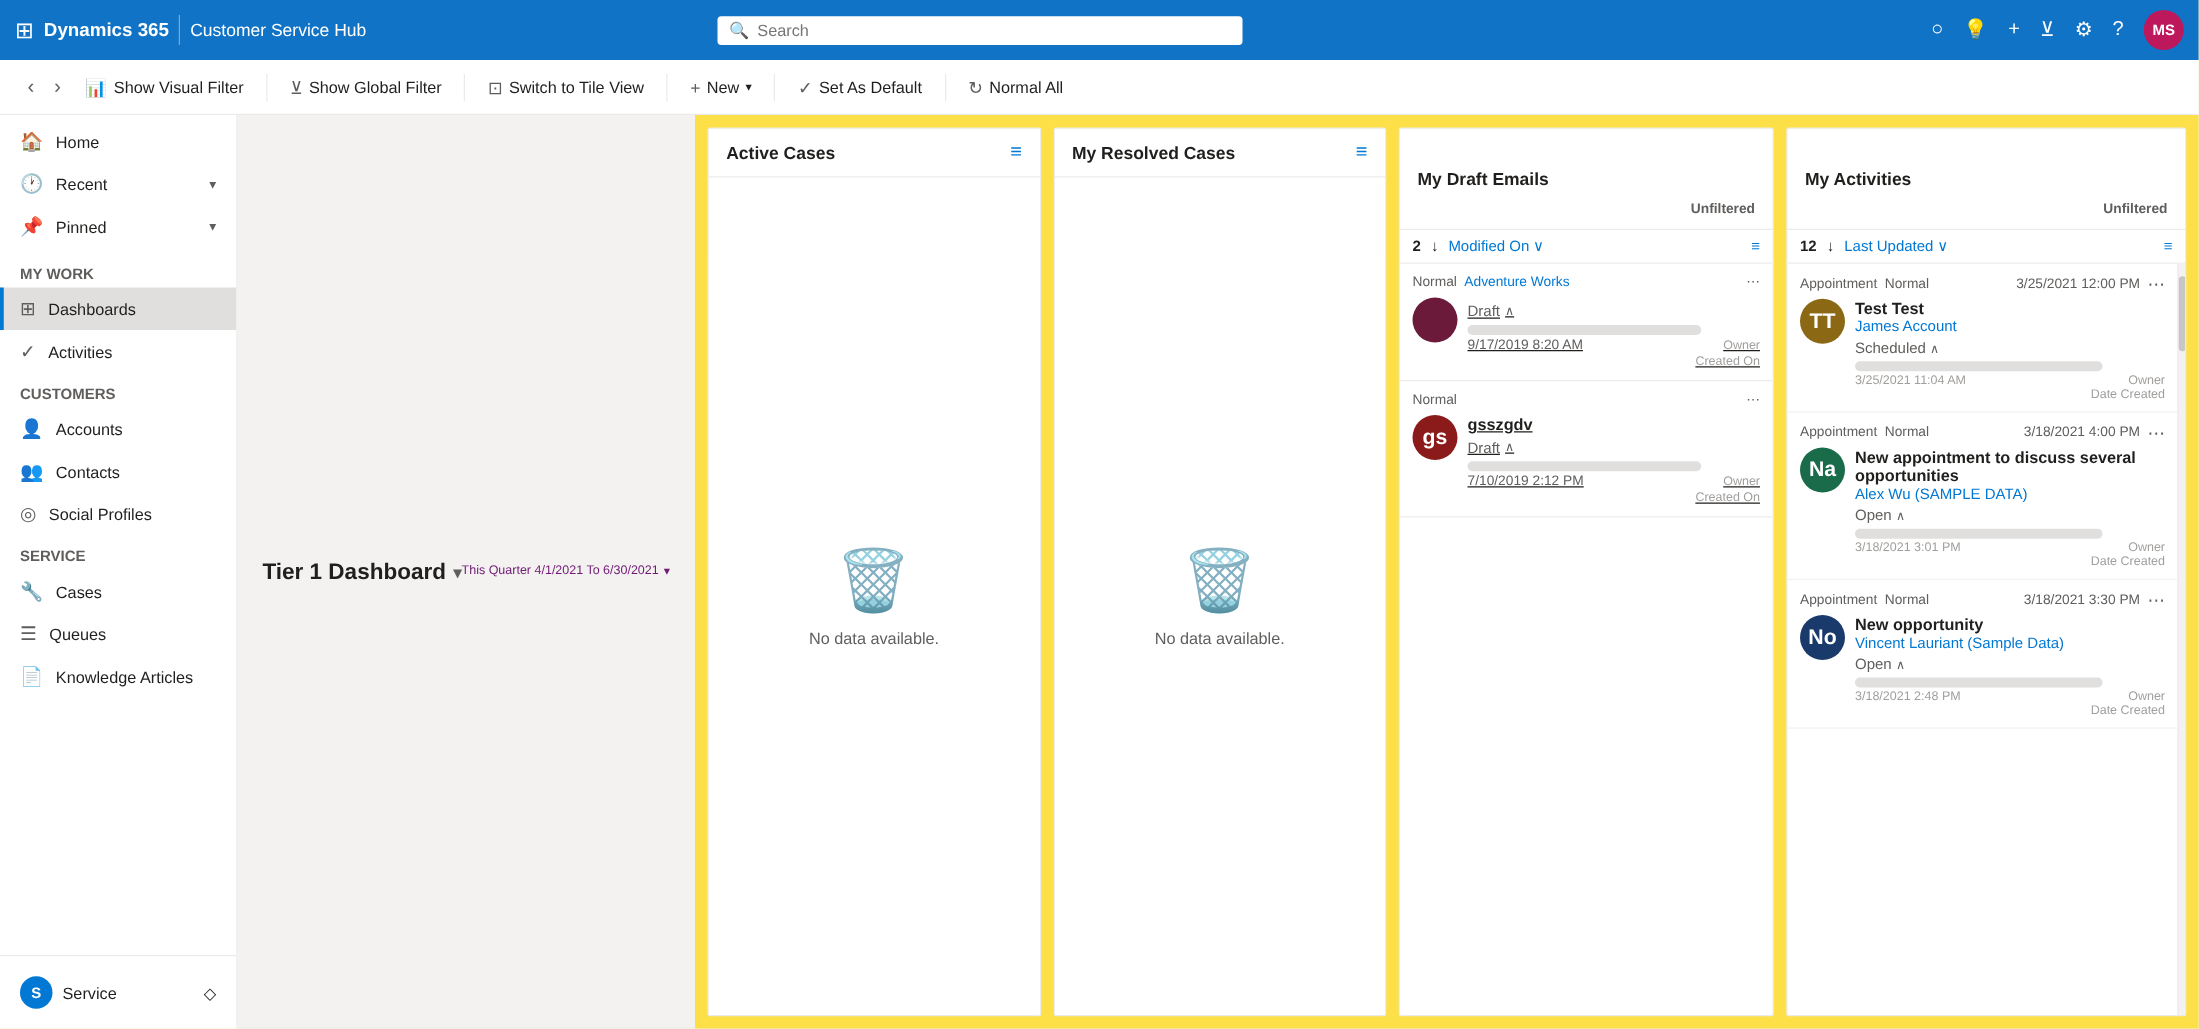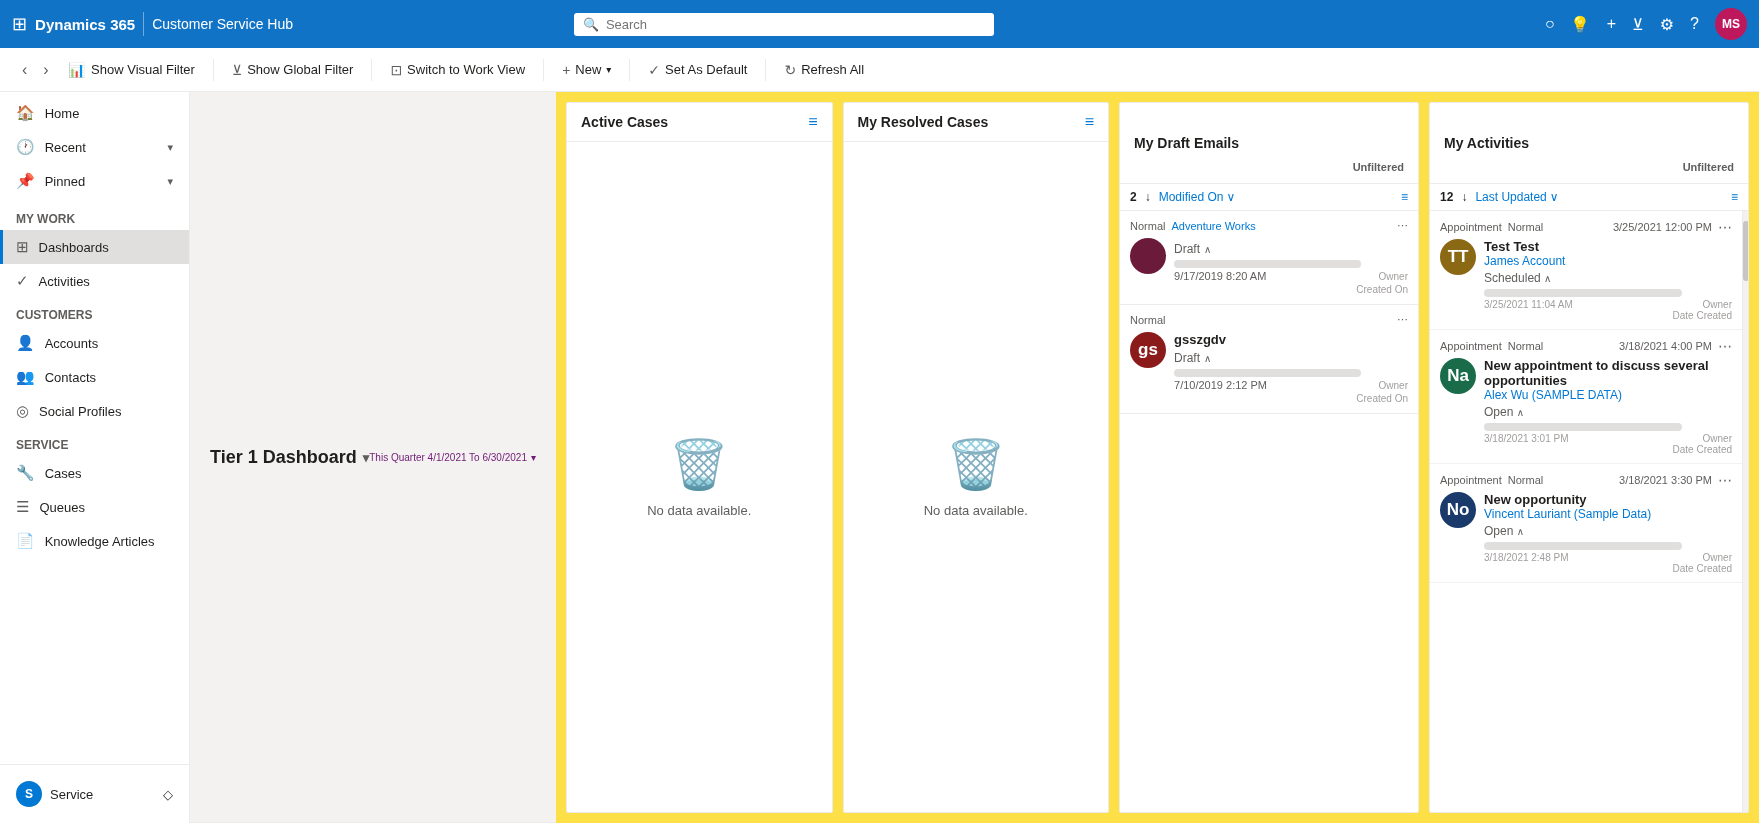"Switch to Work View" span { text: Work -> Tile }
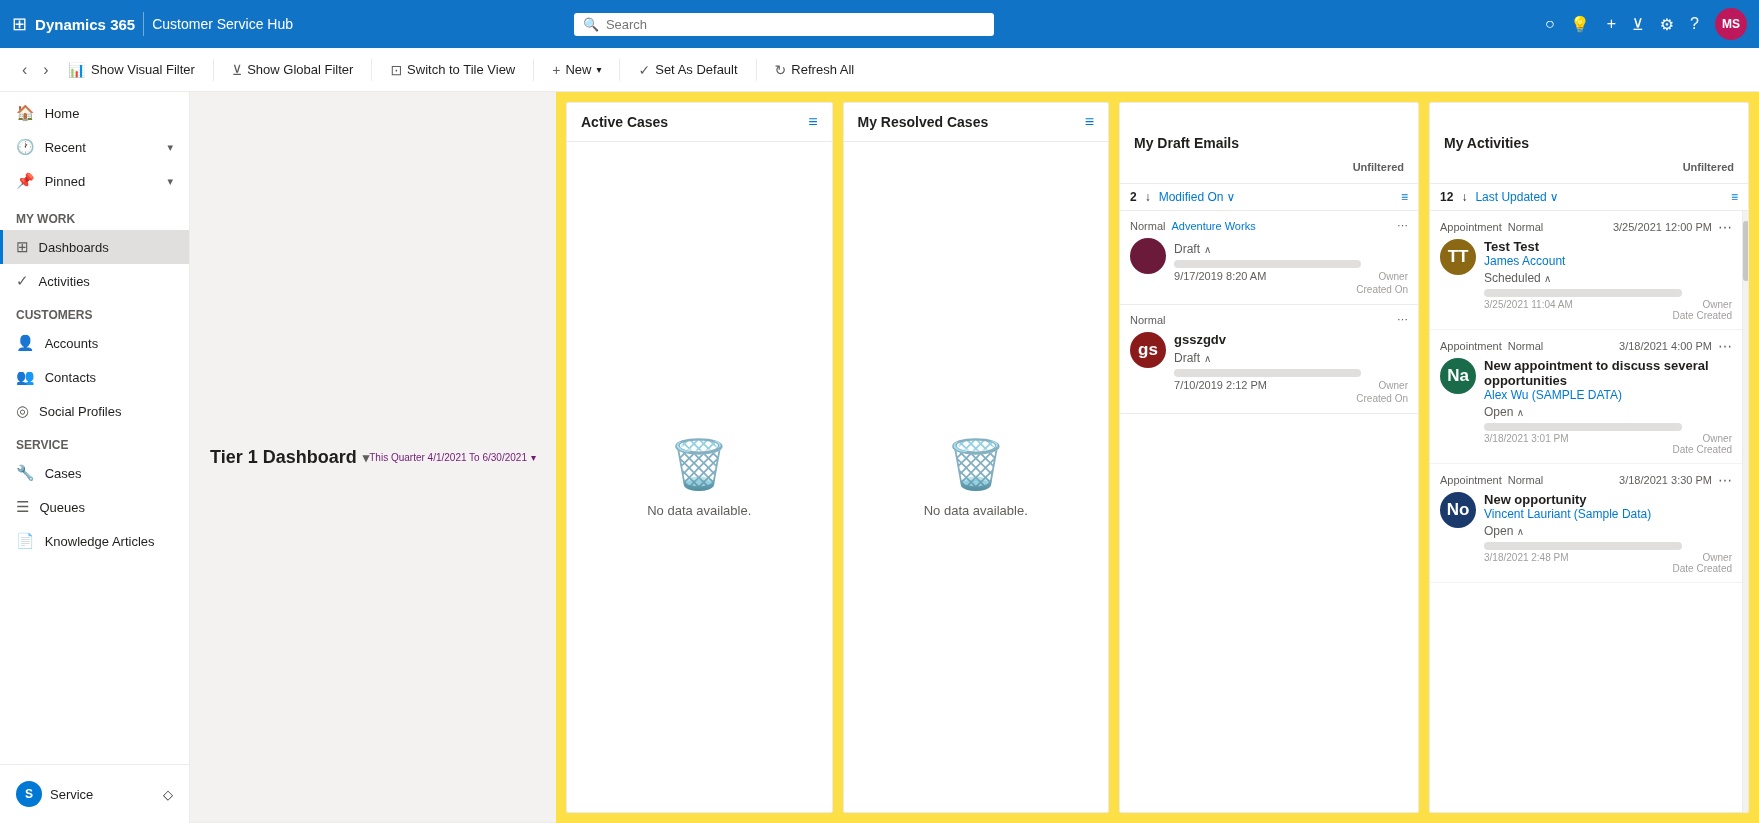"Refresh All" span { text: Refresh -> Normal }
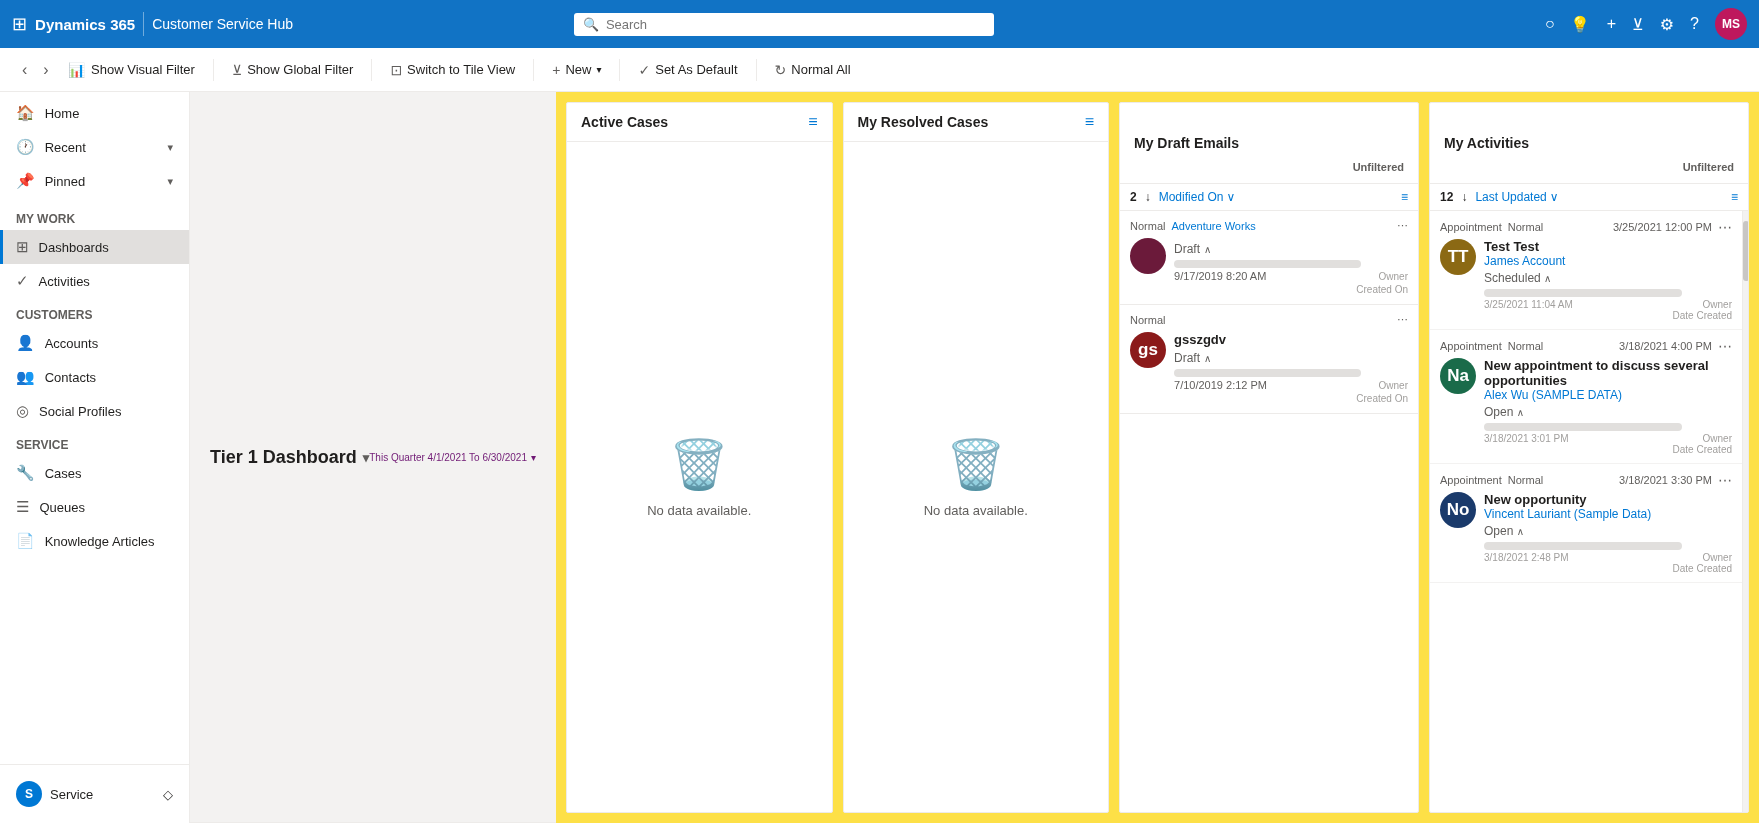"Draft" .email-details { text-decoration: none -> underline }
